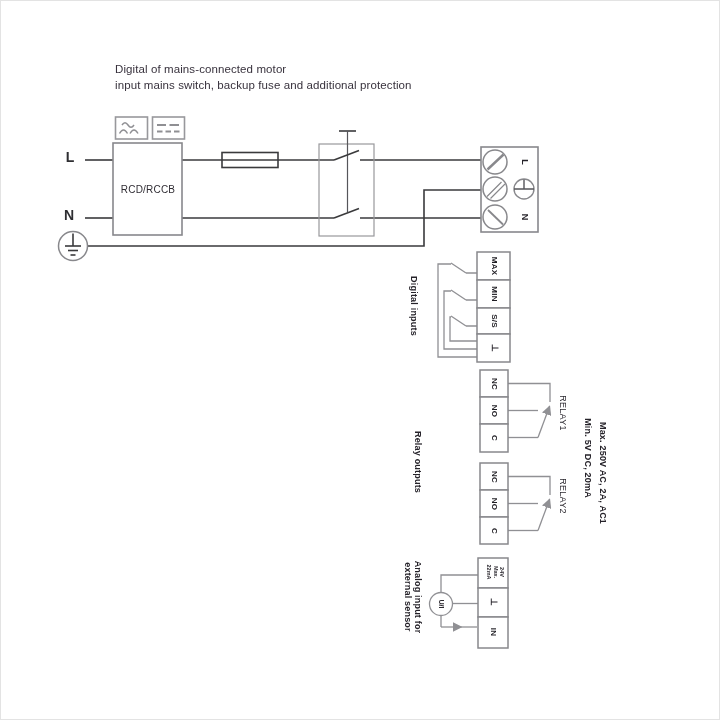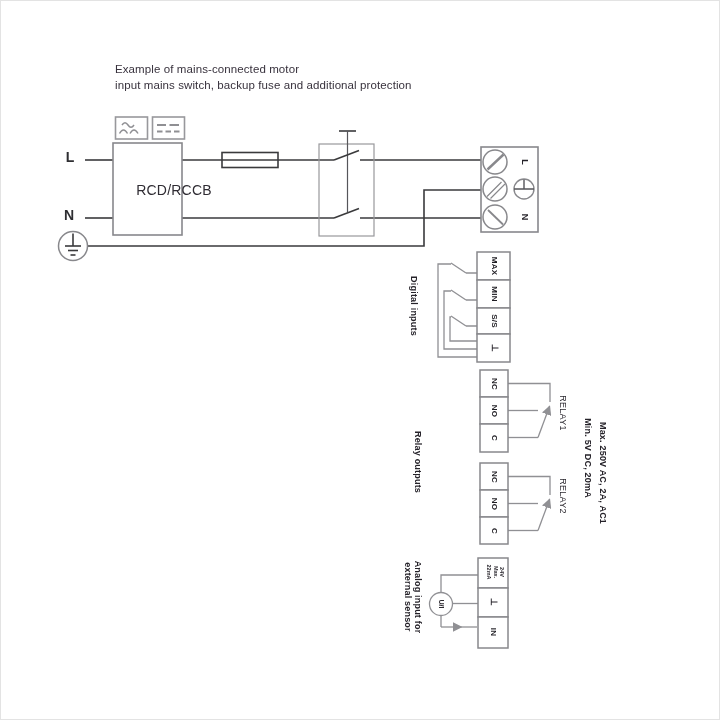"Example of mains-connected motor" div { text: Example -> Digital }
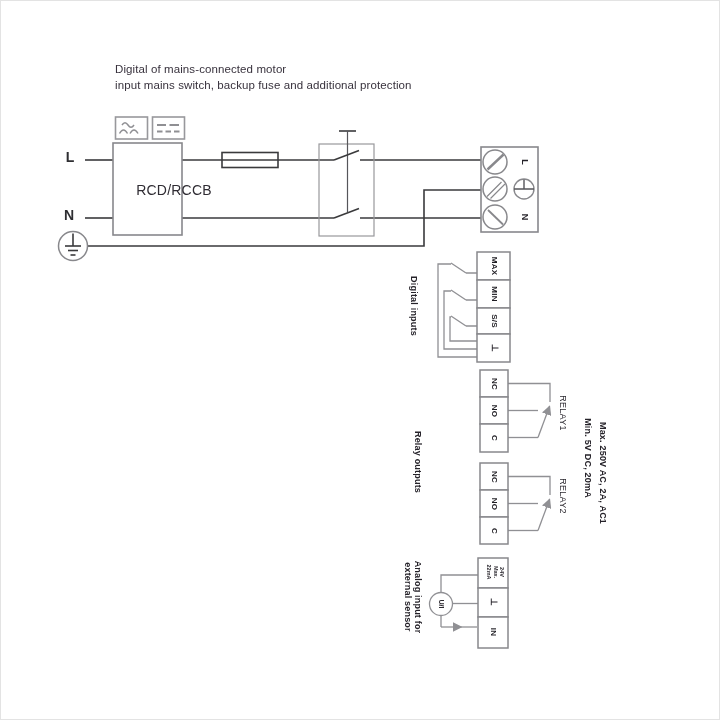"RCD/RCCB" .f10 { font-size: 14px -> 10px; margin-left: 26px -> none }
